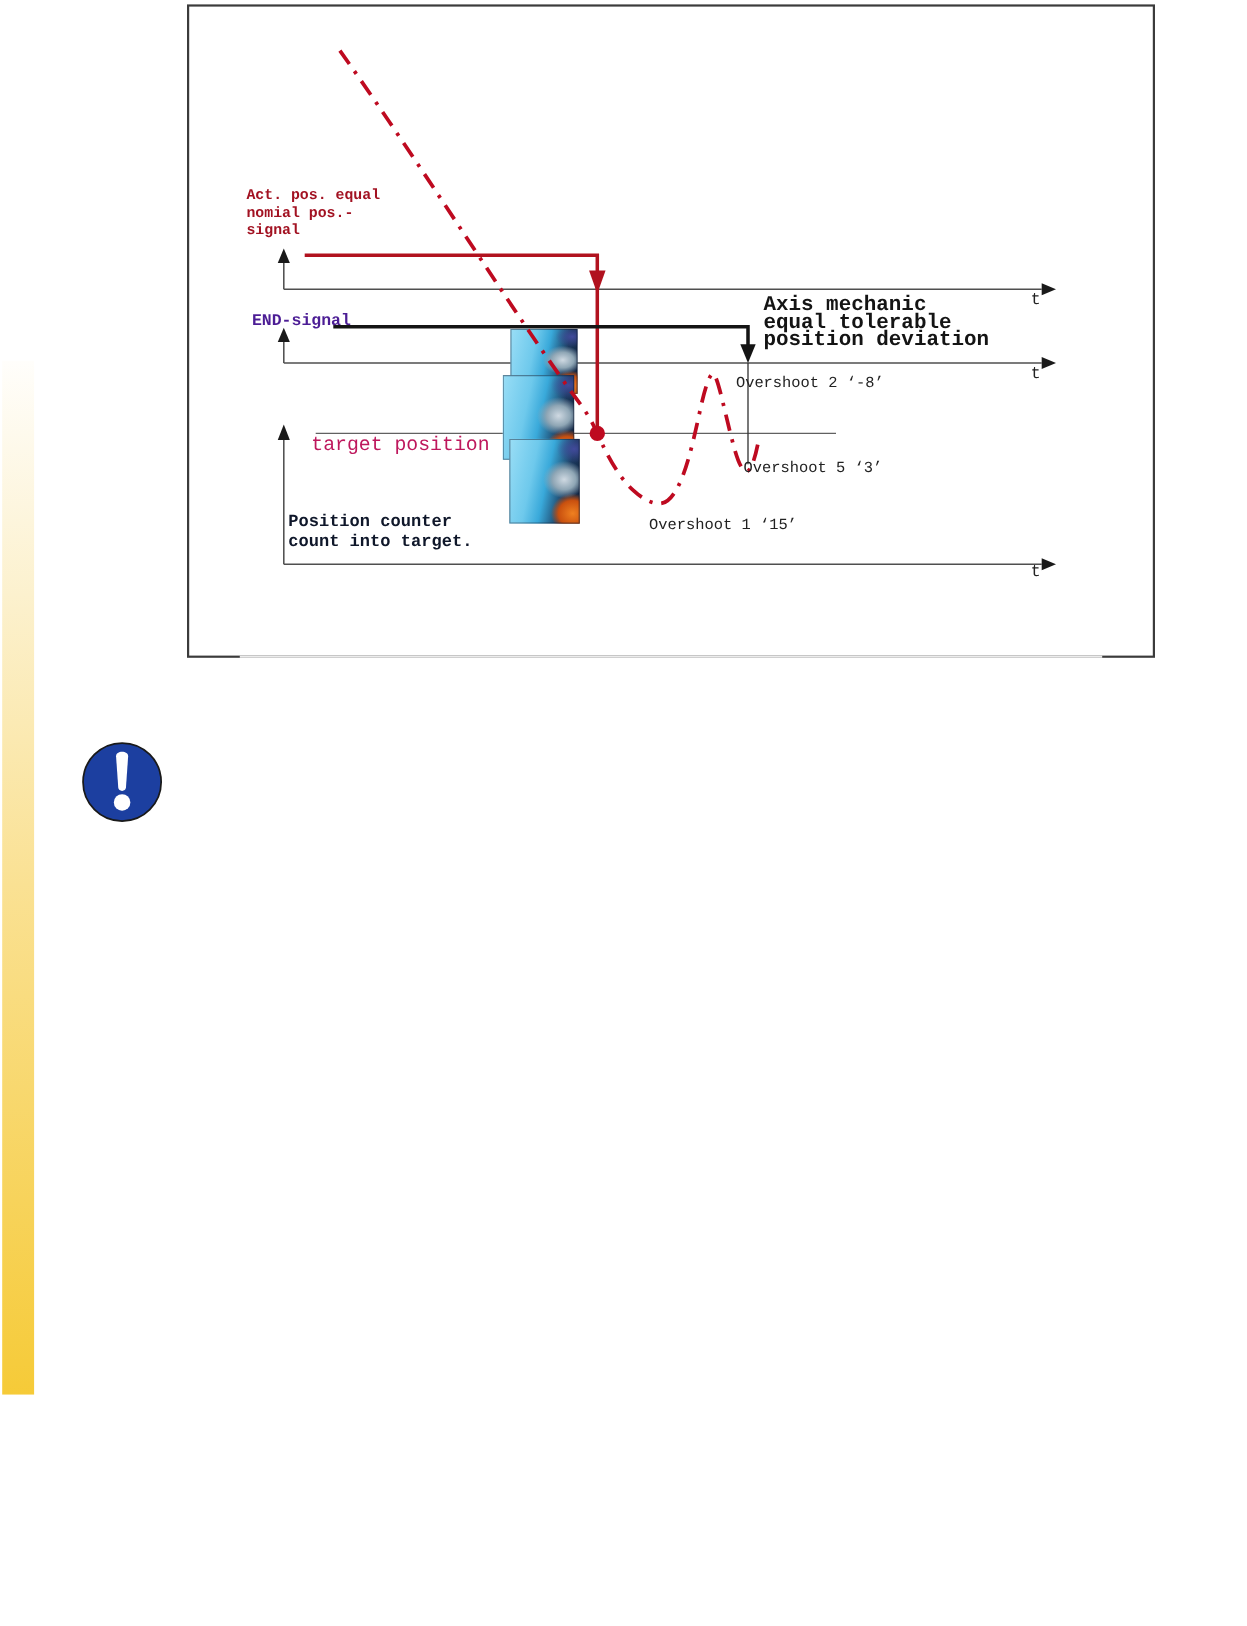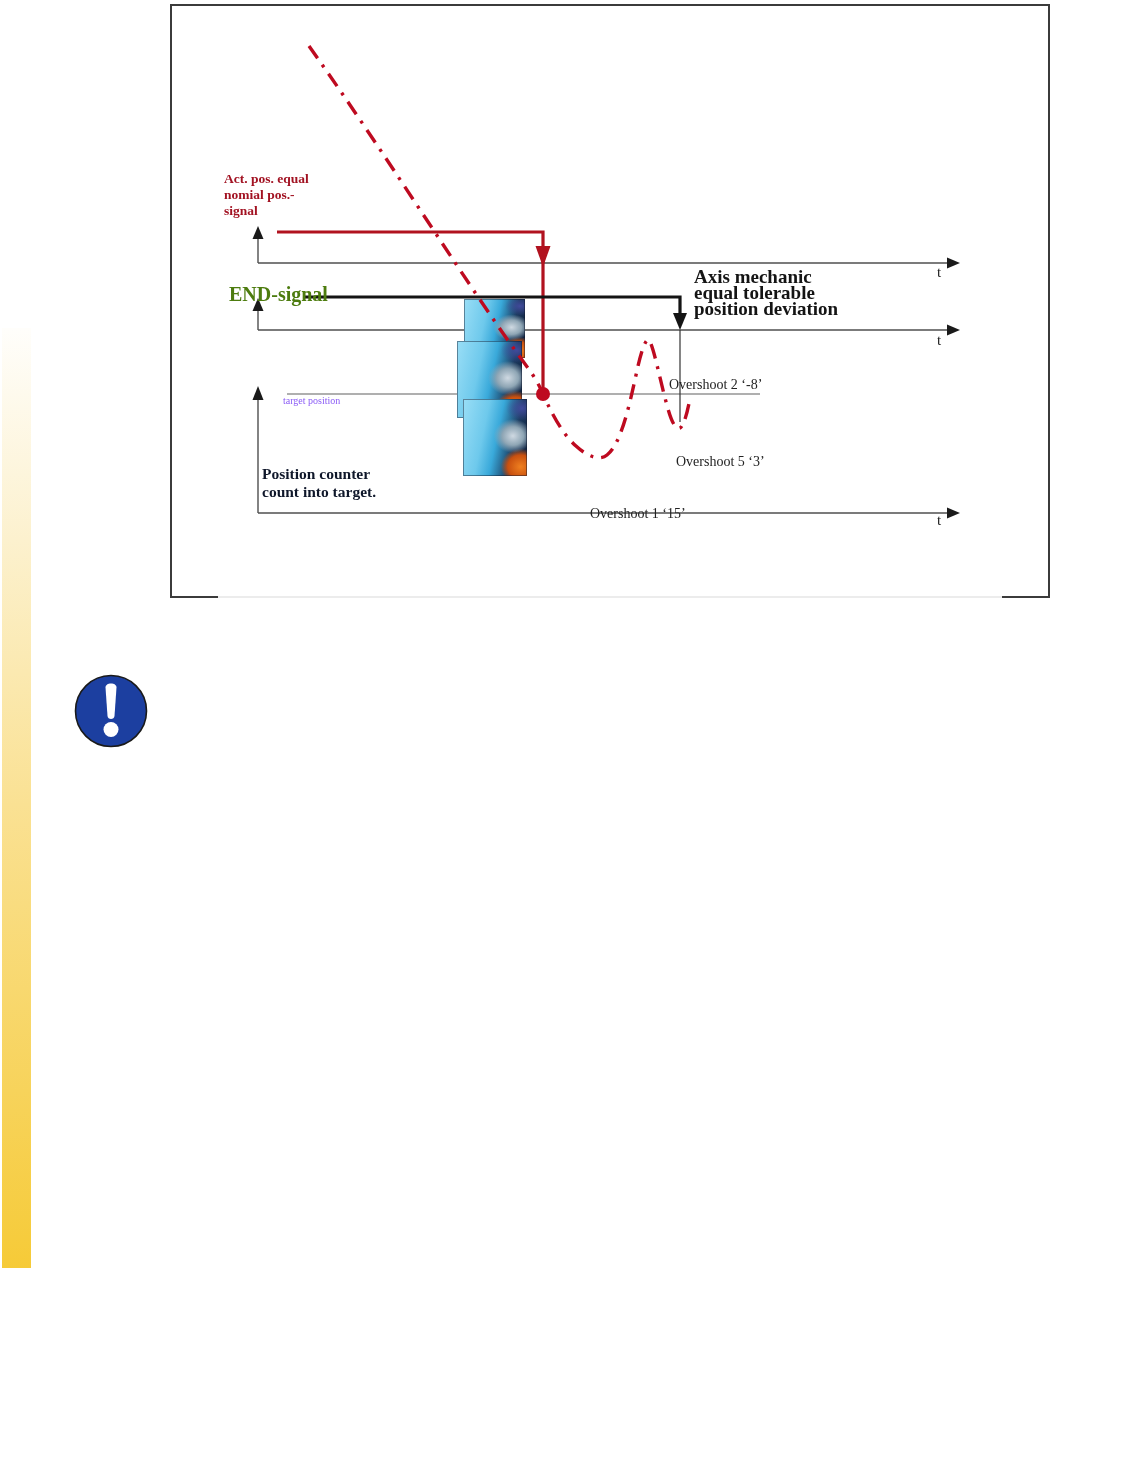"Act. pos. equal" .page { font-family: Liberation Serif, serif -> Liberation Mono, monospace }
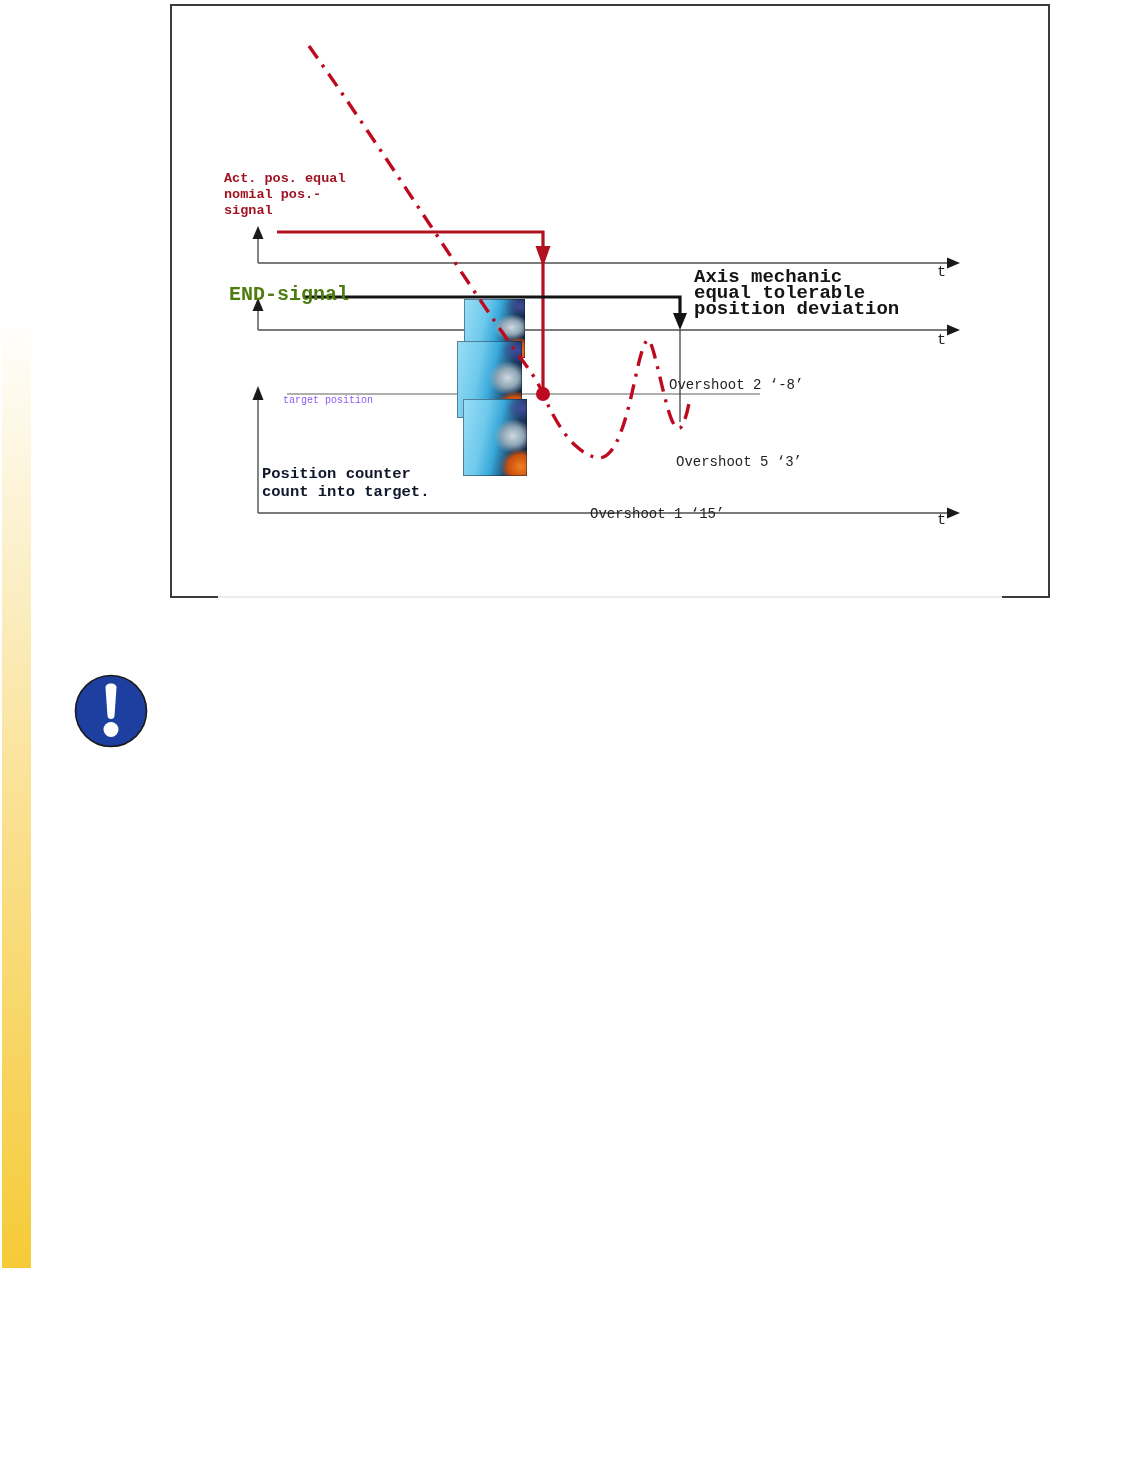"END-signal" .lbl-end { color: #4d7c0f -> #4c1d95; font-size: 20px -> 15px }
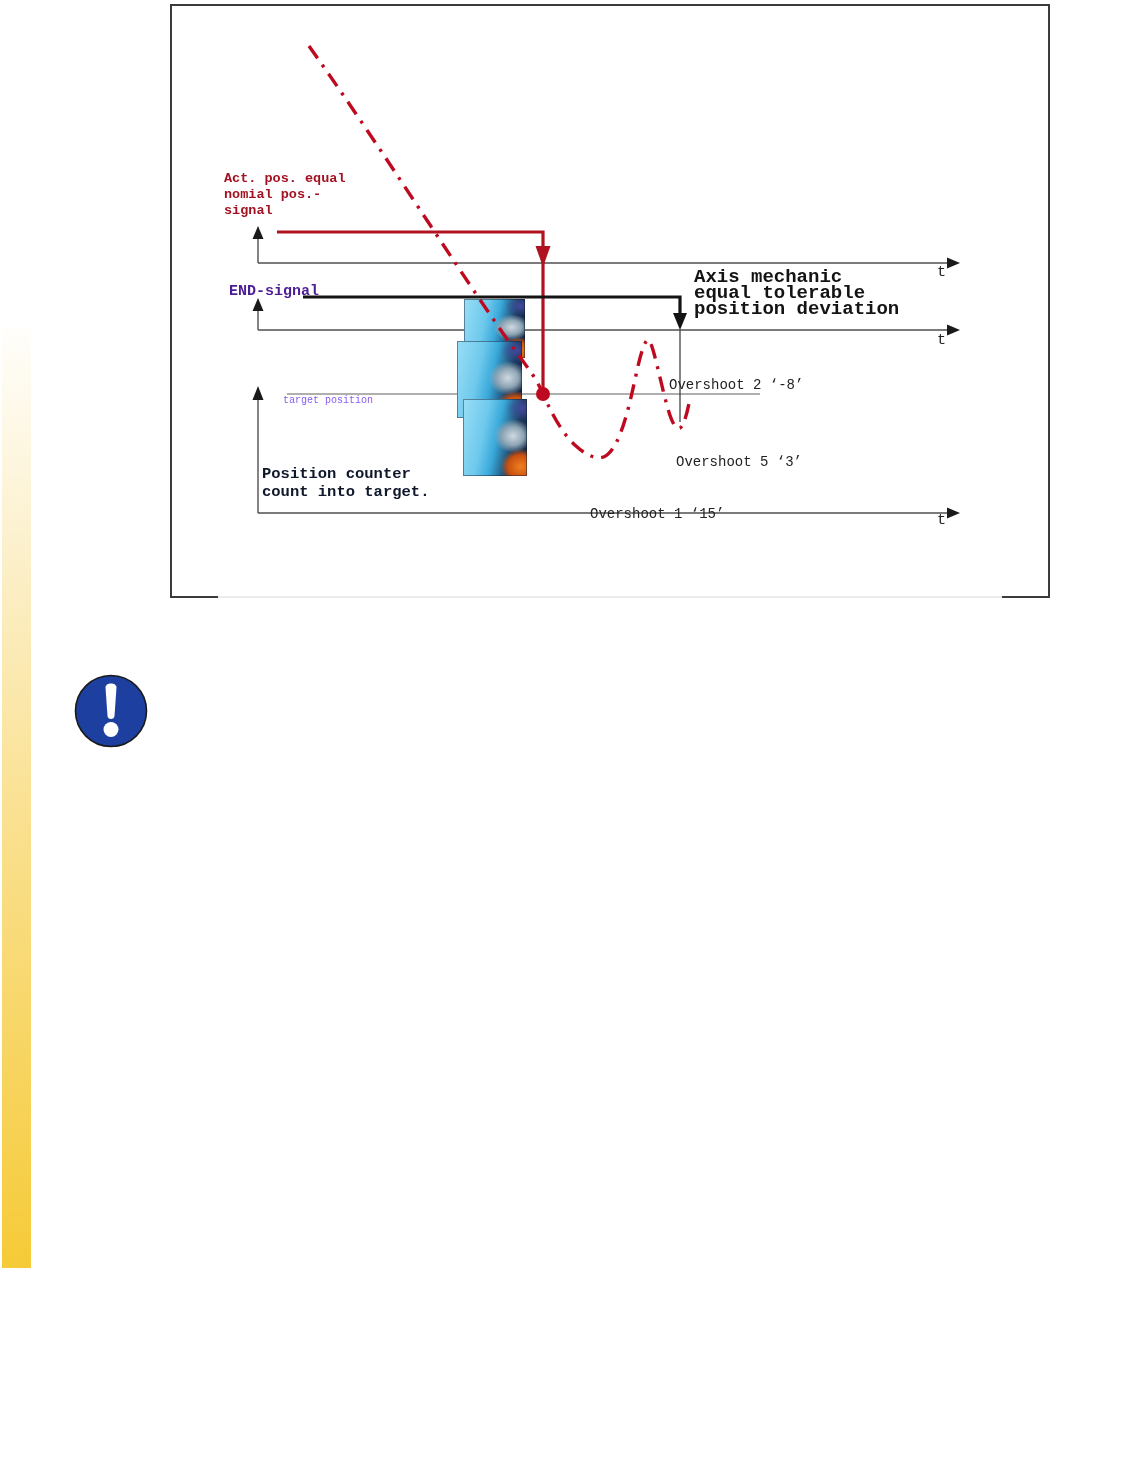"Overshoot 2 ‘-8’" .lbl-ov { margin-top: 36px -> none }
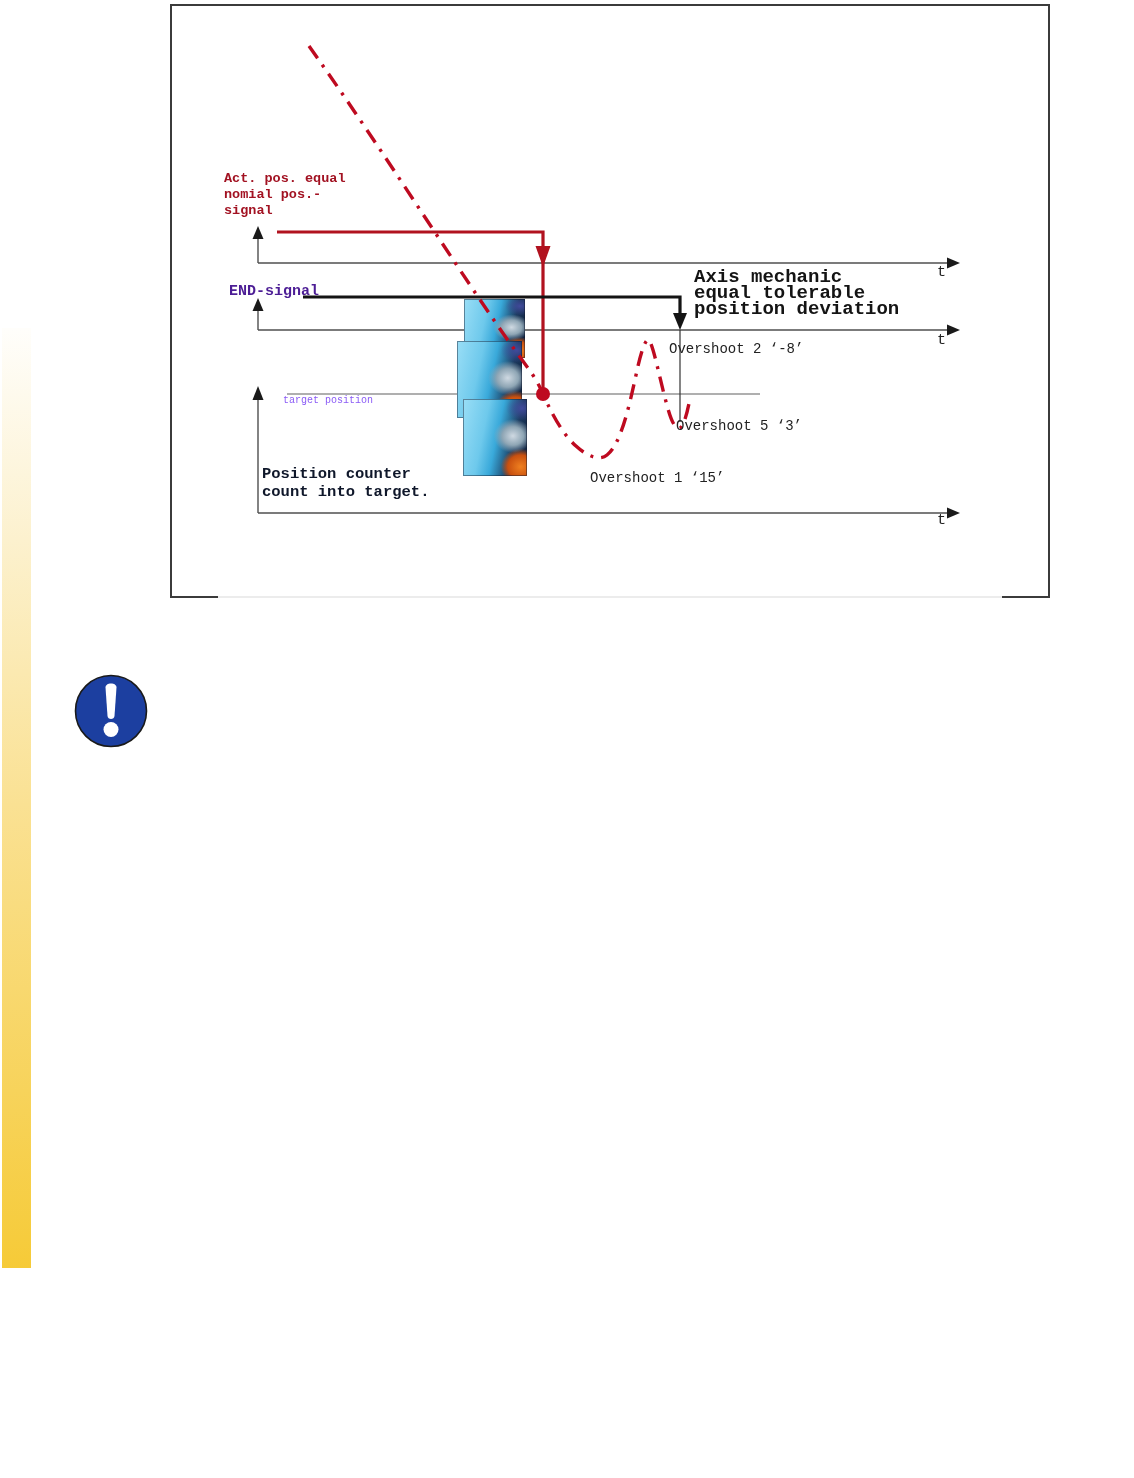"target position" .lbl-target { color: #8b5cf6 -> #be185d; font-size: 10px -> 18px }
